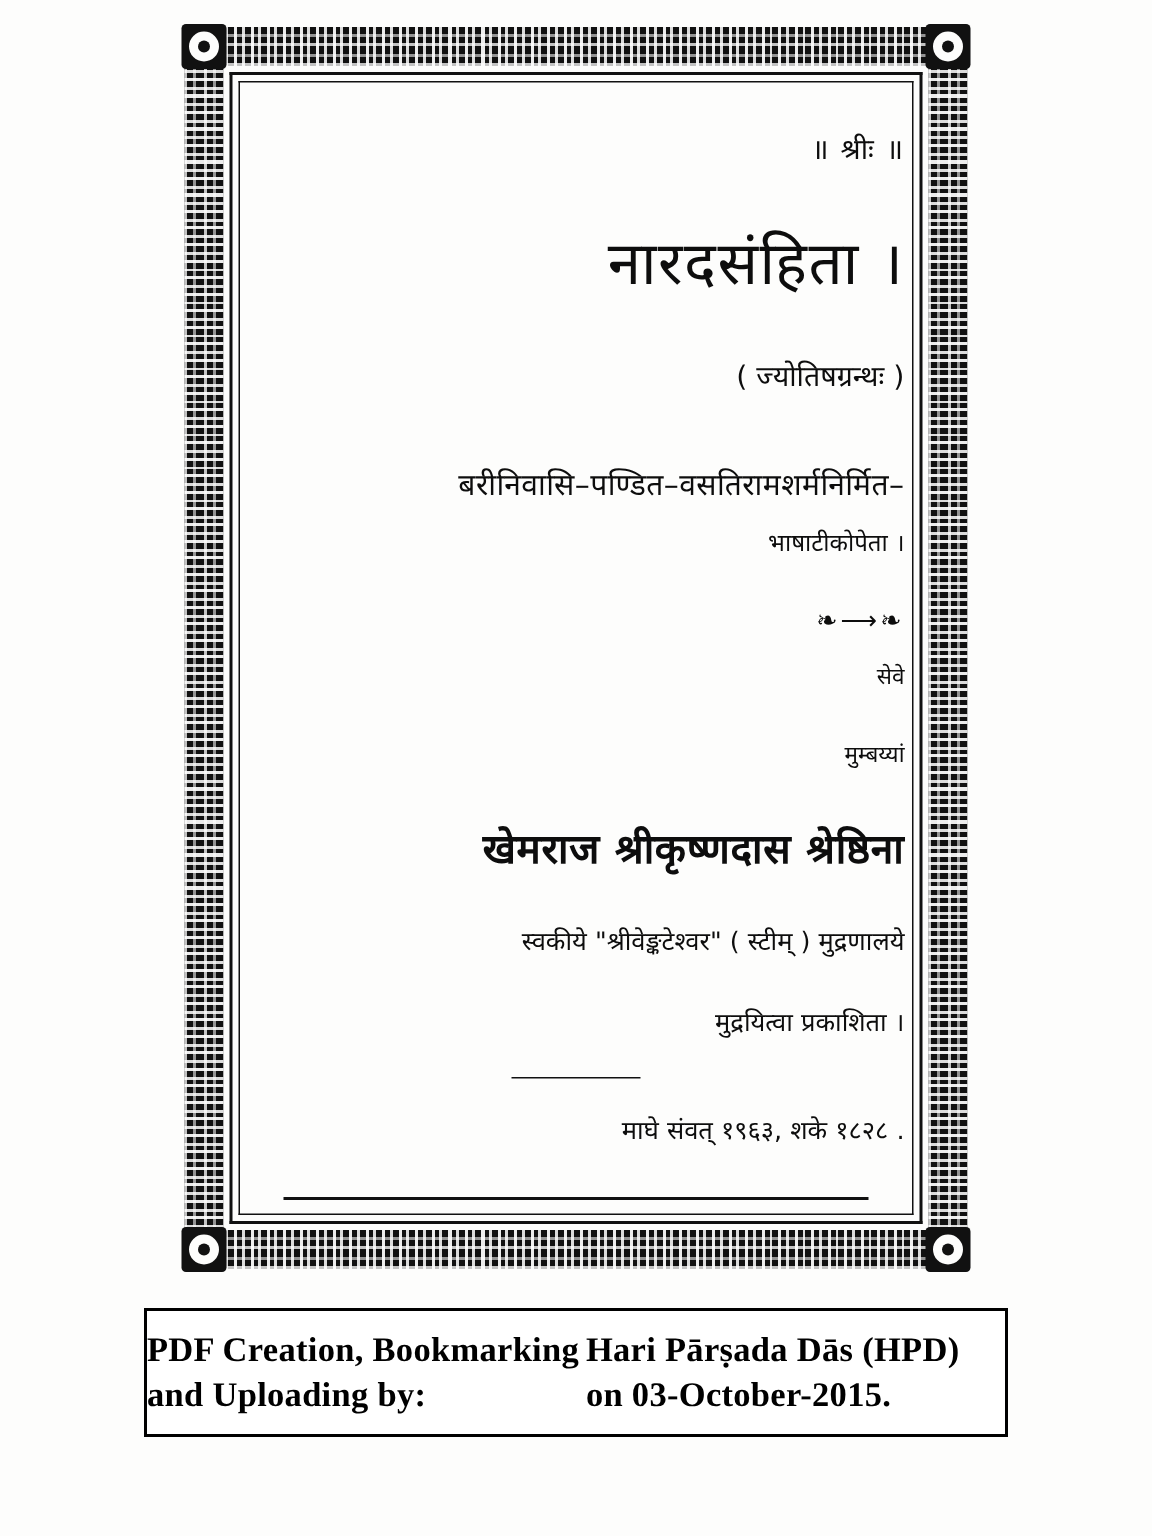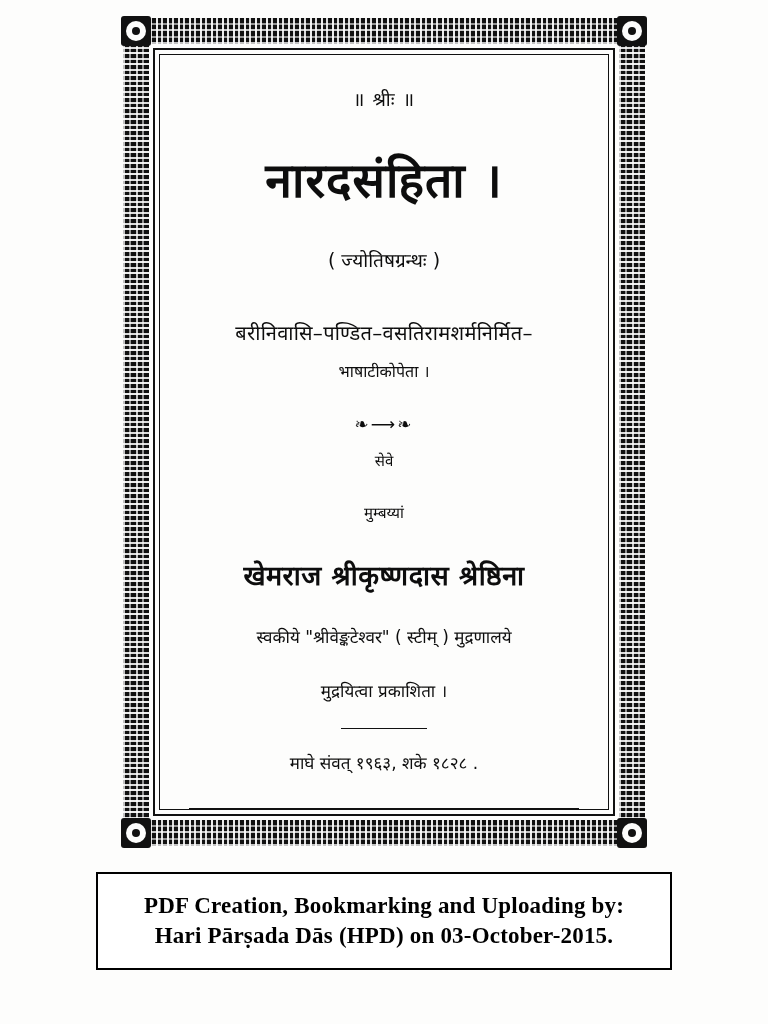"॥ श्रीः ॥" .line { text-align: none -> right }
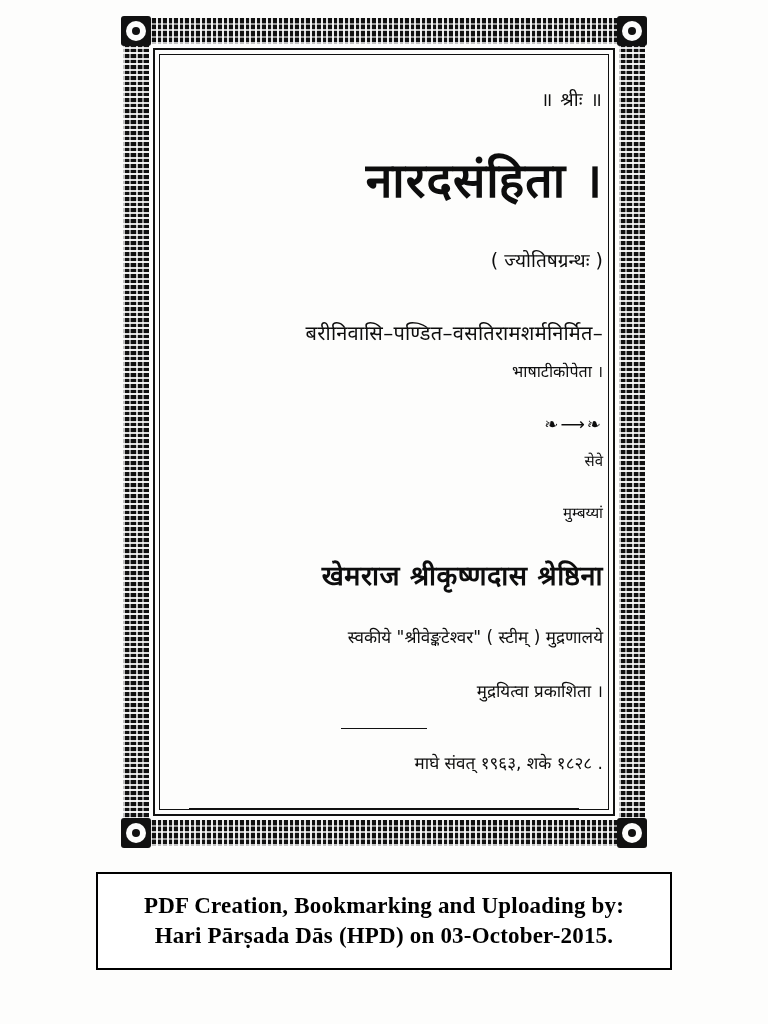"नारदसंहिता ।" .main-title { font-size: 48px -> 40px; font-weight: bold -> normal }
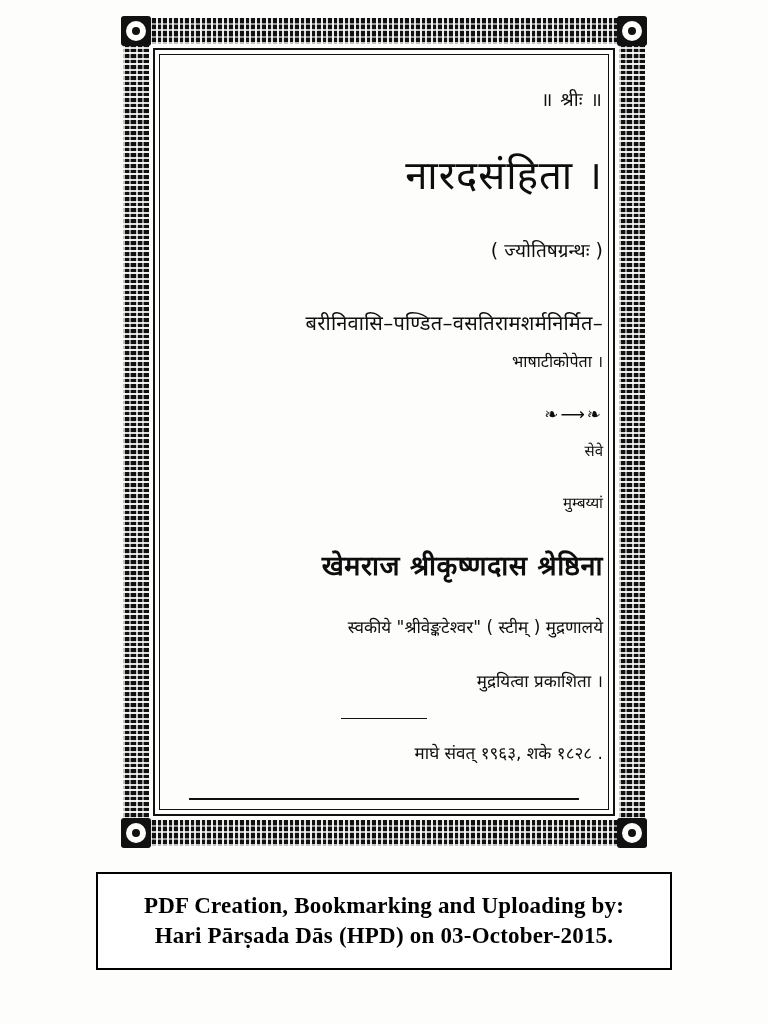"PDF Creation, Bookmarking and Uploading" .caption-box { flex-direction: column -> row; height: 98px -> 86px }
